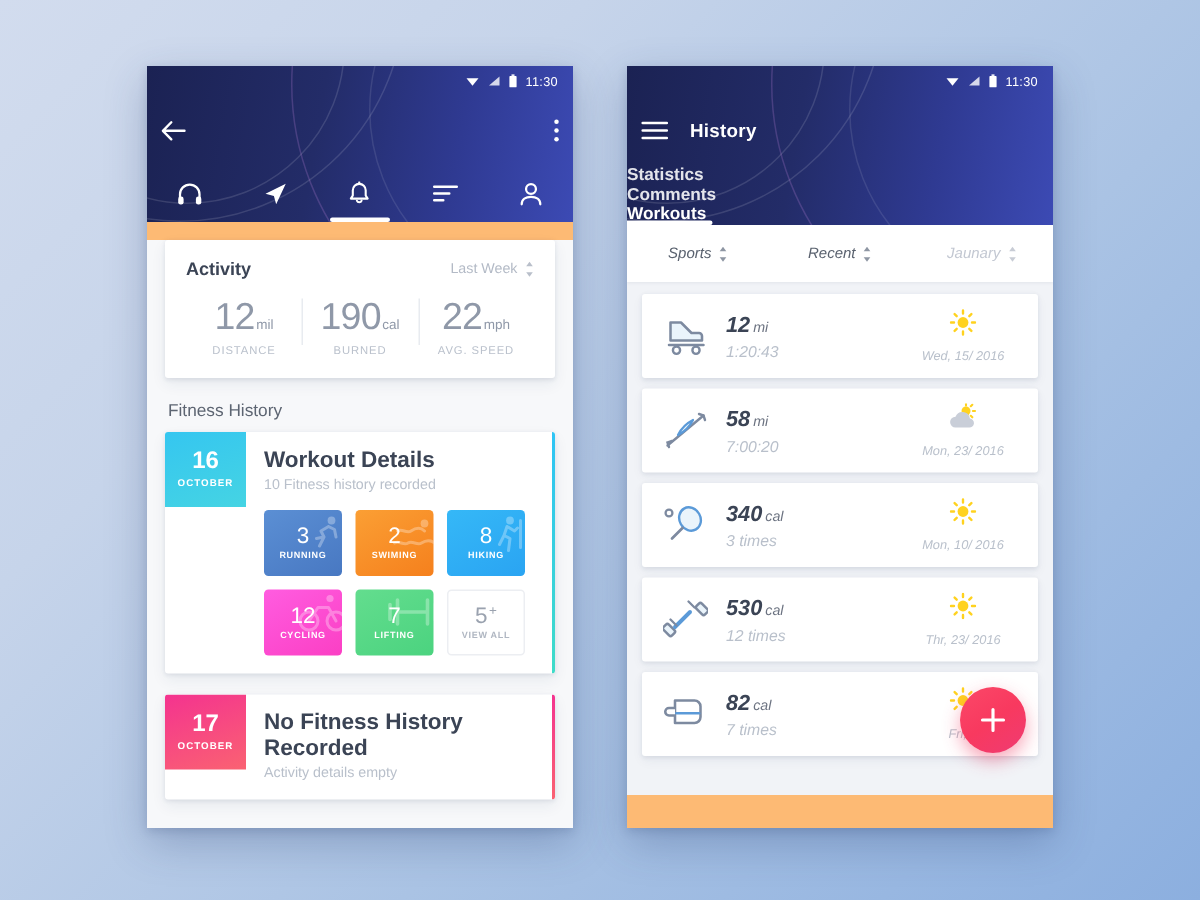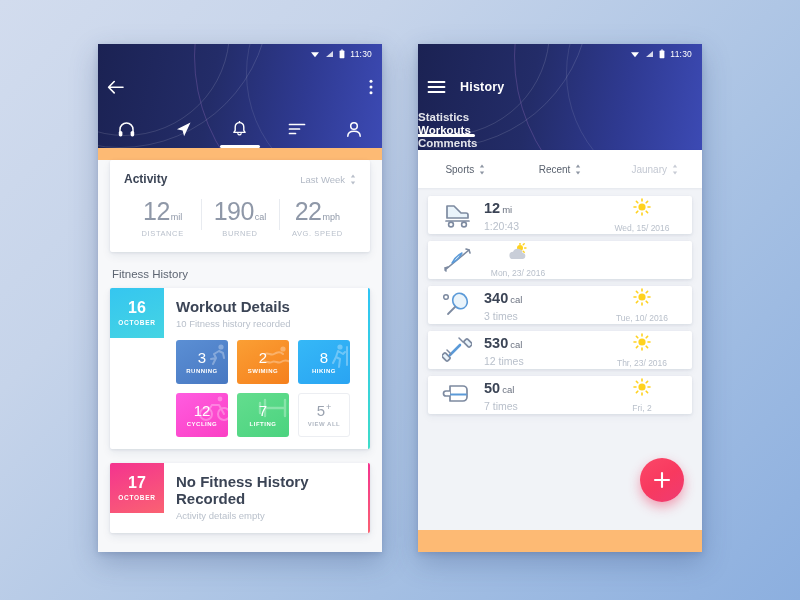"Workouts" div.tab { order: before "Comments" -> after "Comments" }
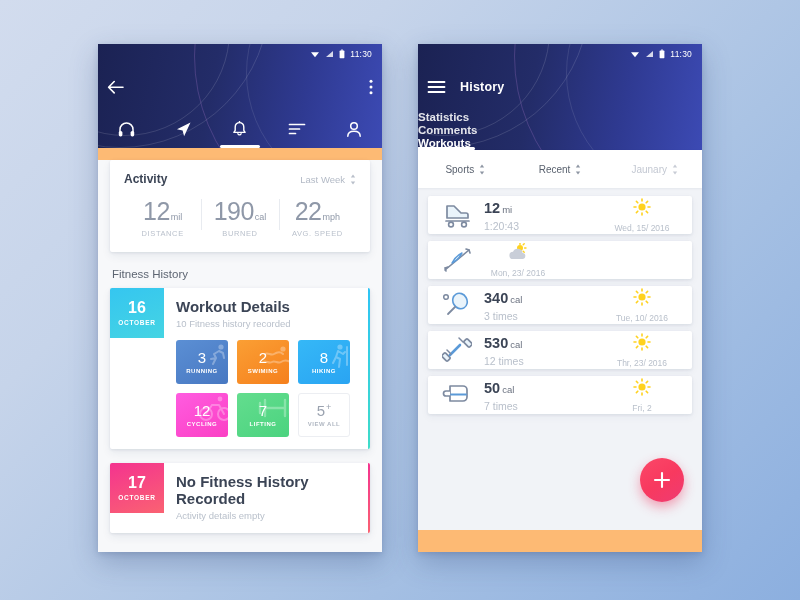"Sports" .body-right { font-style: none -> italic }
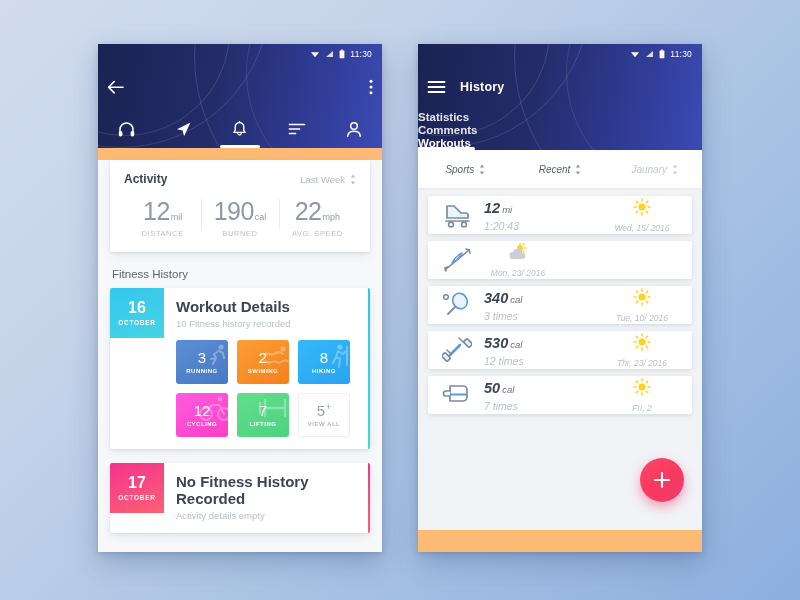"12 mi" .row { height: 38px -> 56px }
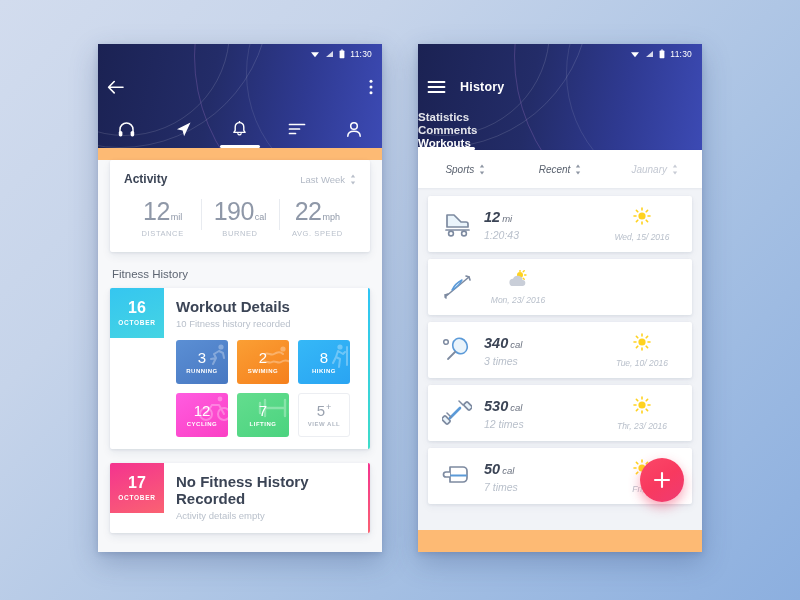"58 mi" div.row-mid { html: none -> <div> <div><span>58</span><span>mi</span></div> <div>7:00:20</div> </div> }
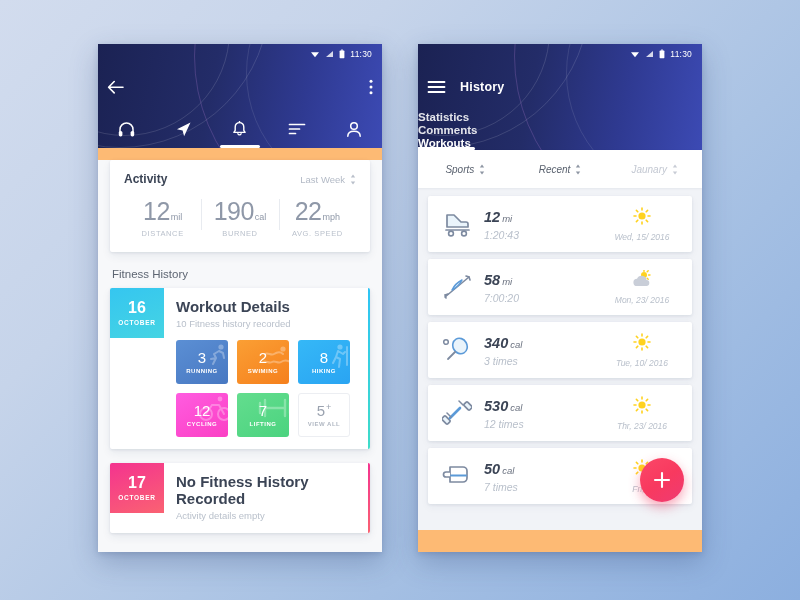"Tue, 10/ 2016" div.row-date { text: Tue -> Mon }
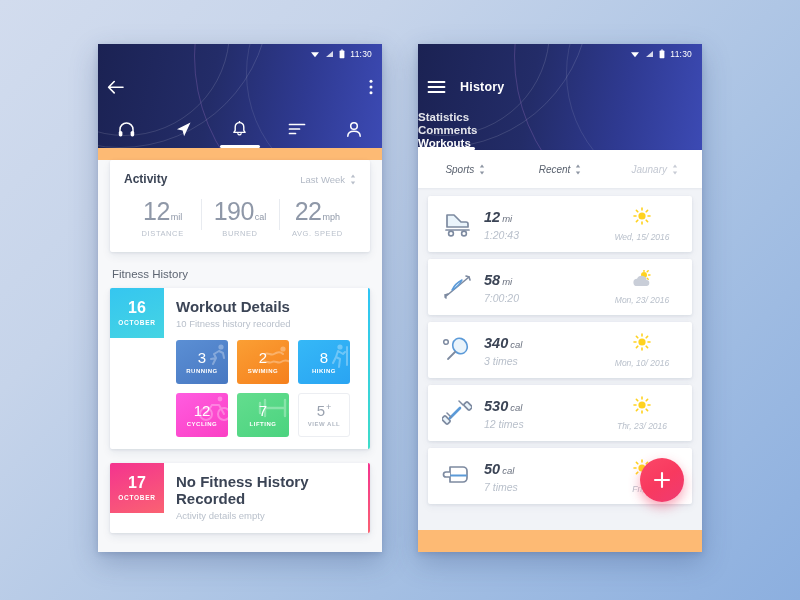"50" span.row-num { text: 50 -> 82 }
